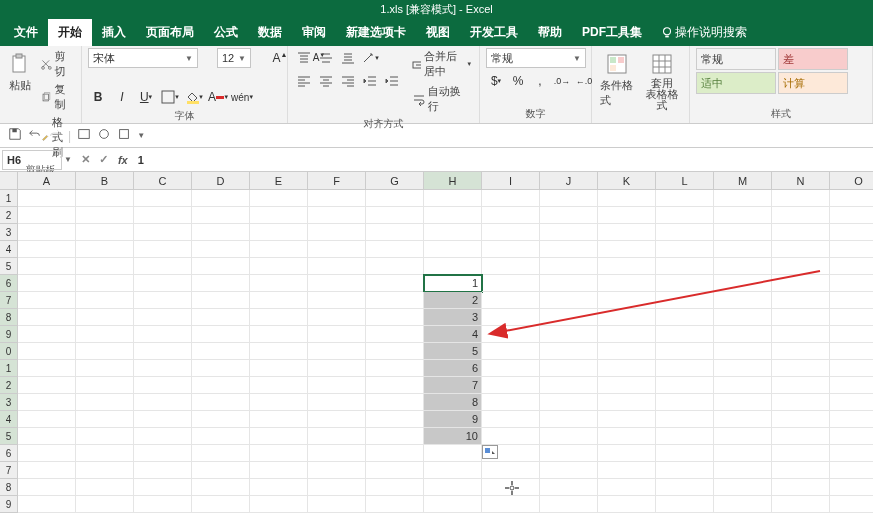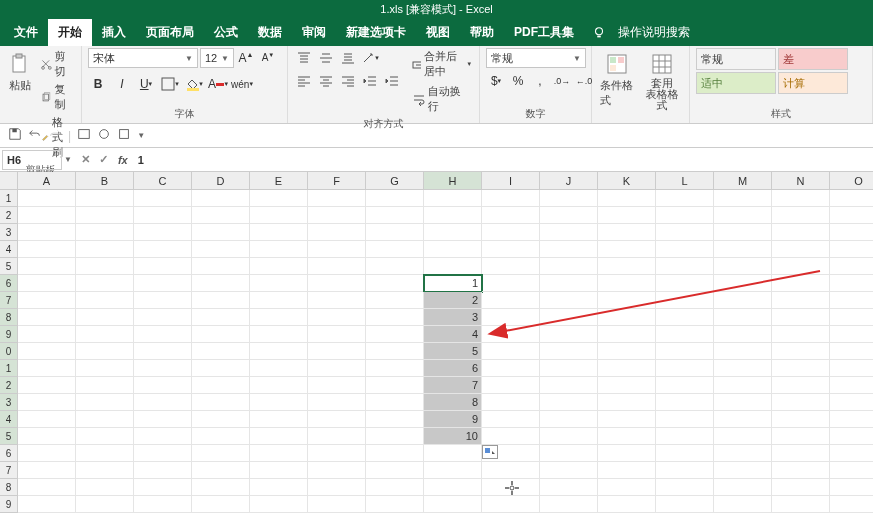"开发工具" div.tab { html: none -> <div>开发工具</div> }
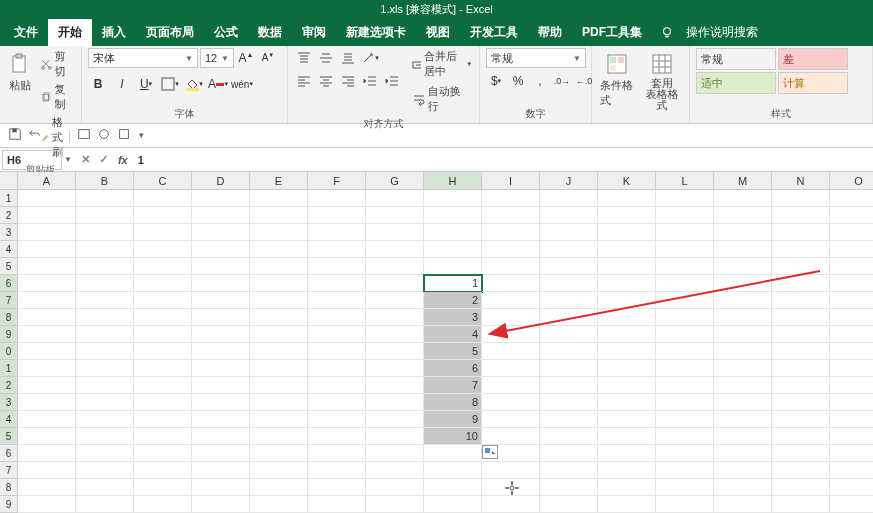"操作说明搜索" .tellme { gap: 12px -> 1px }
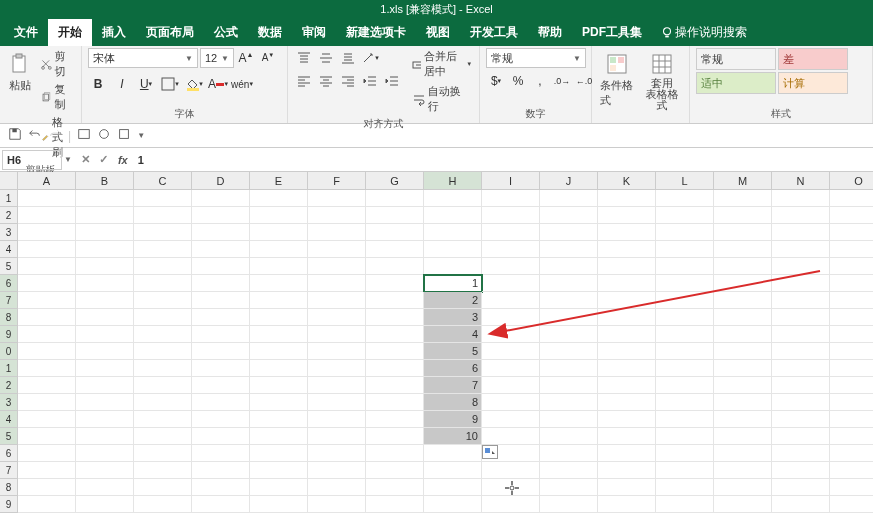"宋体" .fontrow { gap: 2px -> 19px; margin-bottom: 3px -> 16px }
